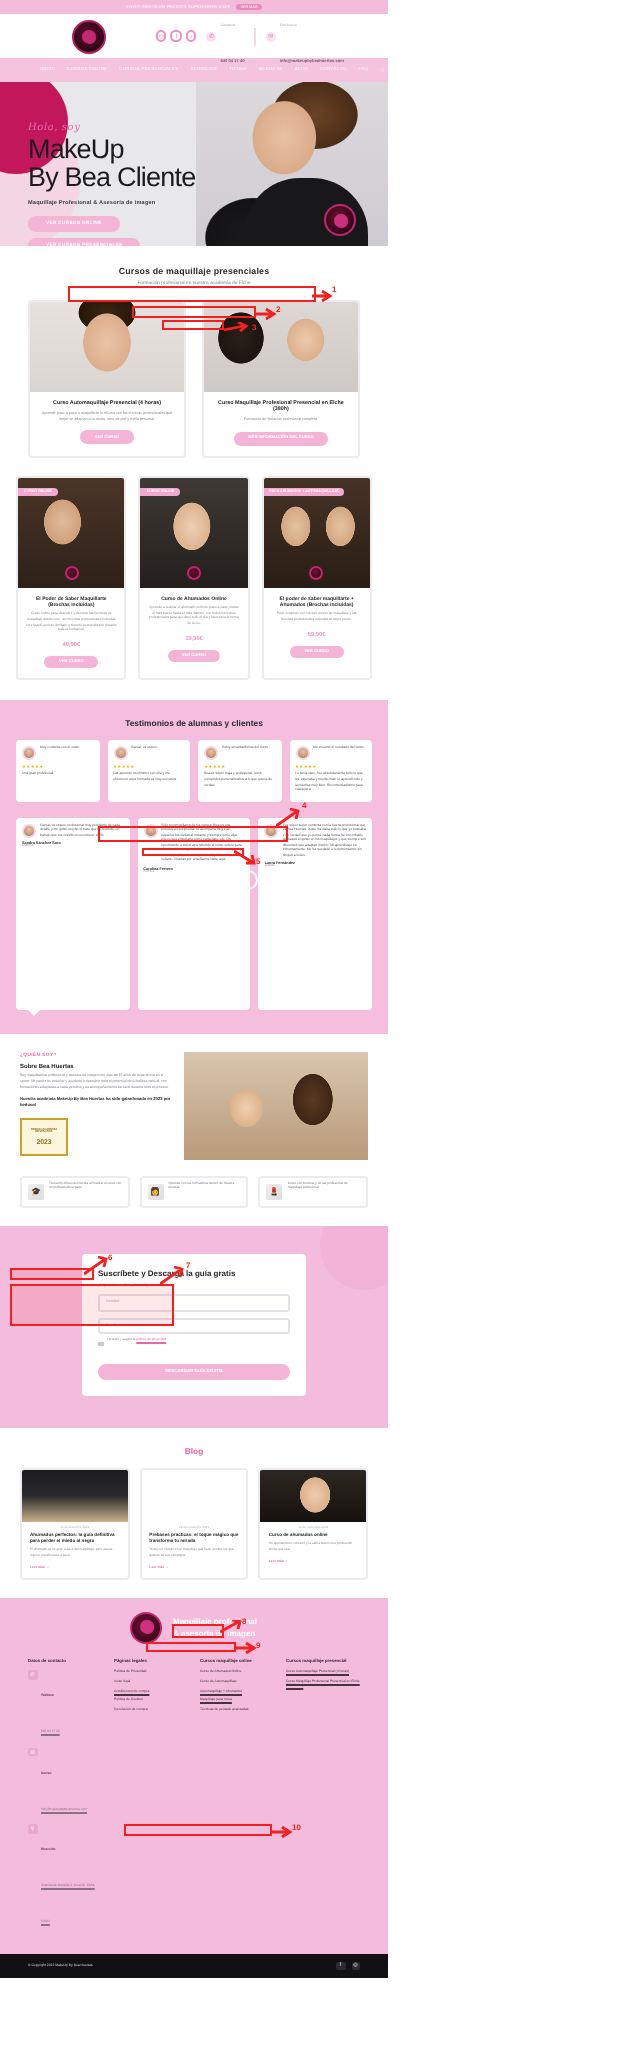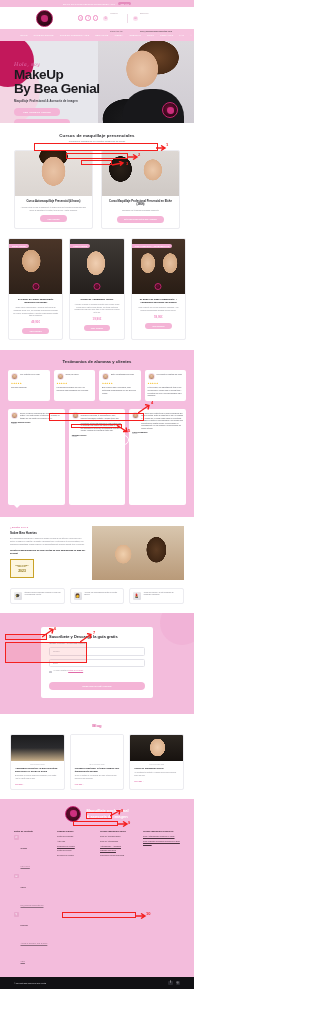"MakeUp" .hero-h1 { font-weight: bold -> normal }
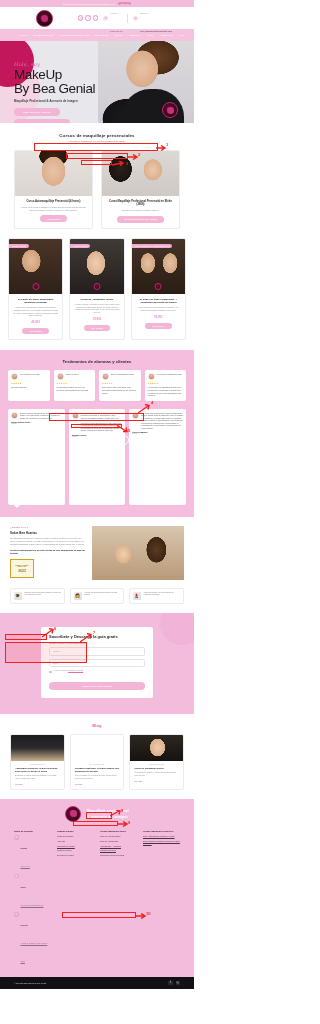"By Bea Genial" div.hero-h1 { text: Genial -> Cliente }
